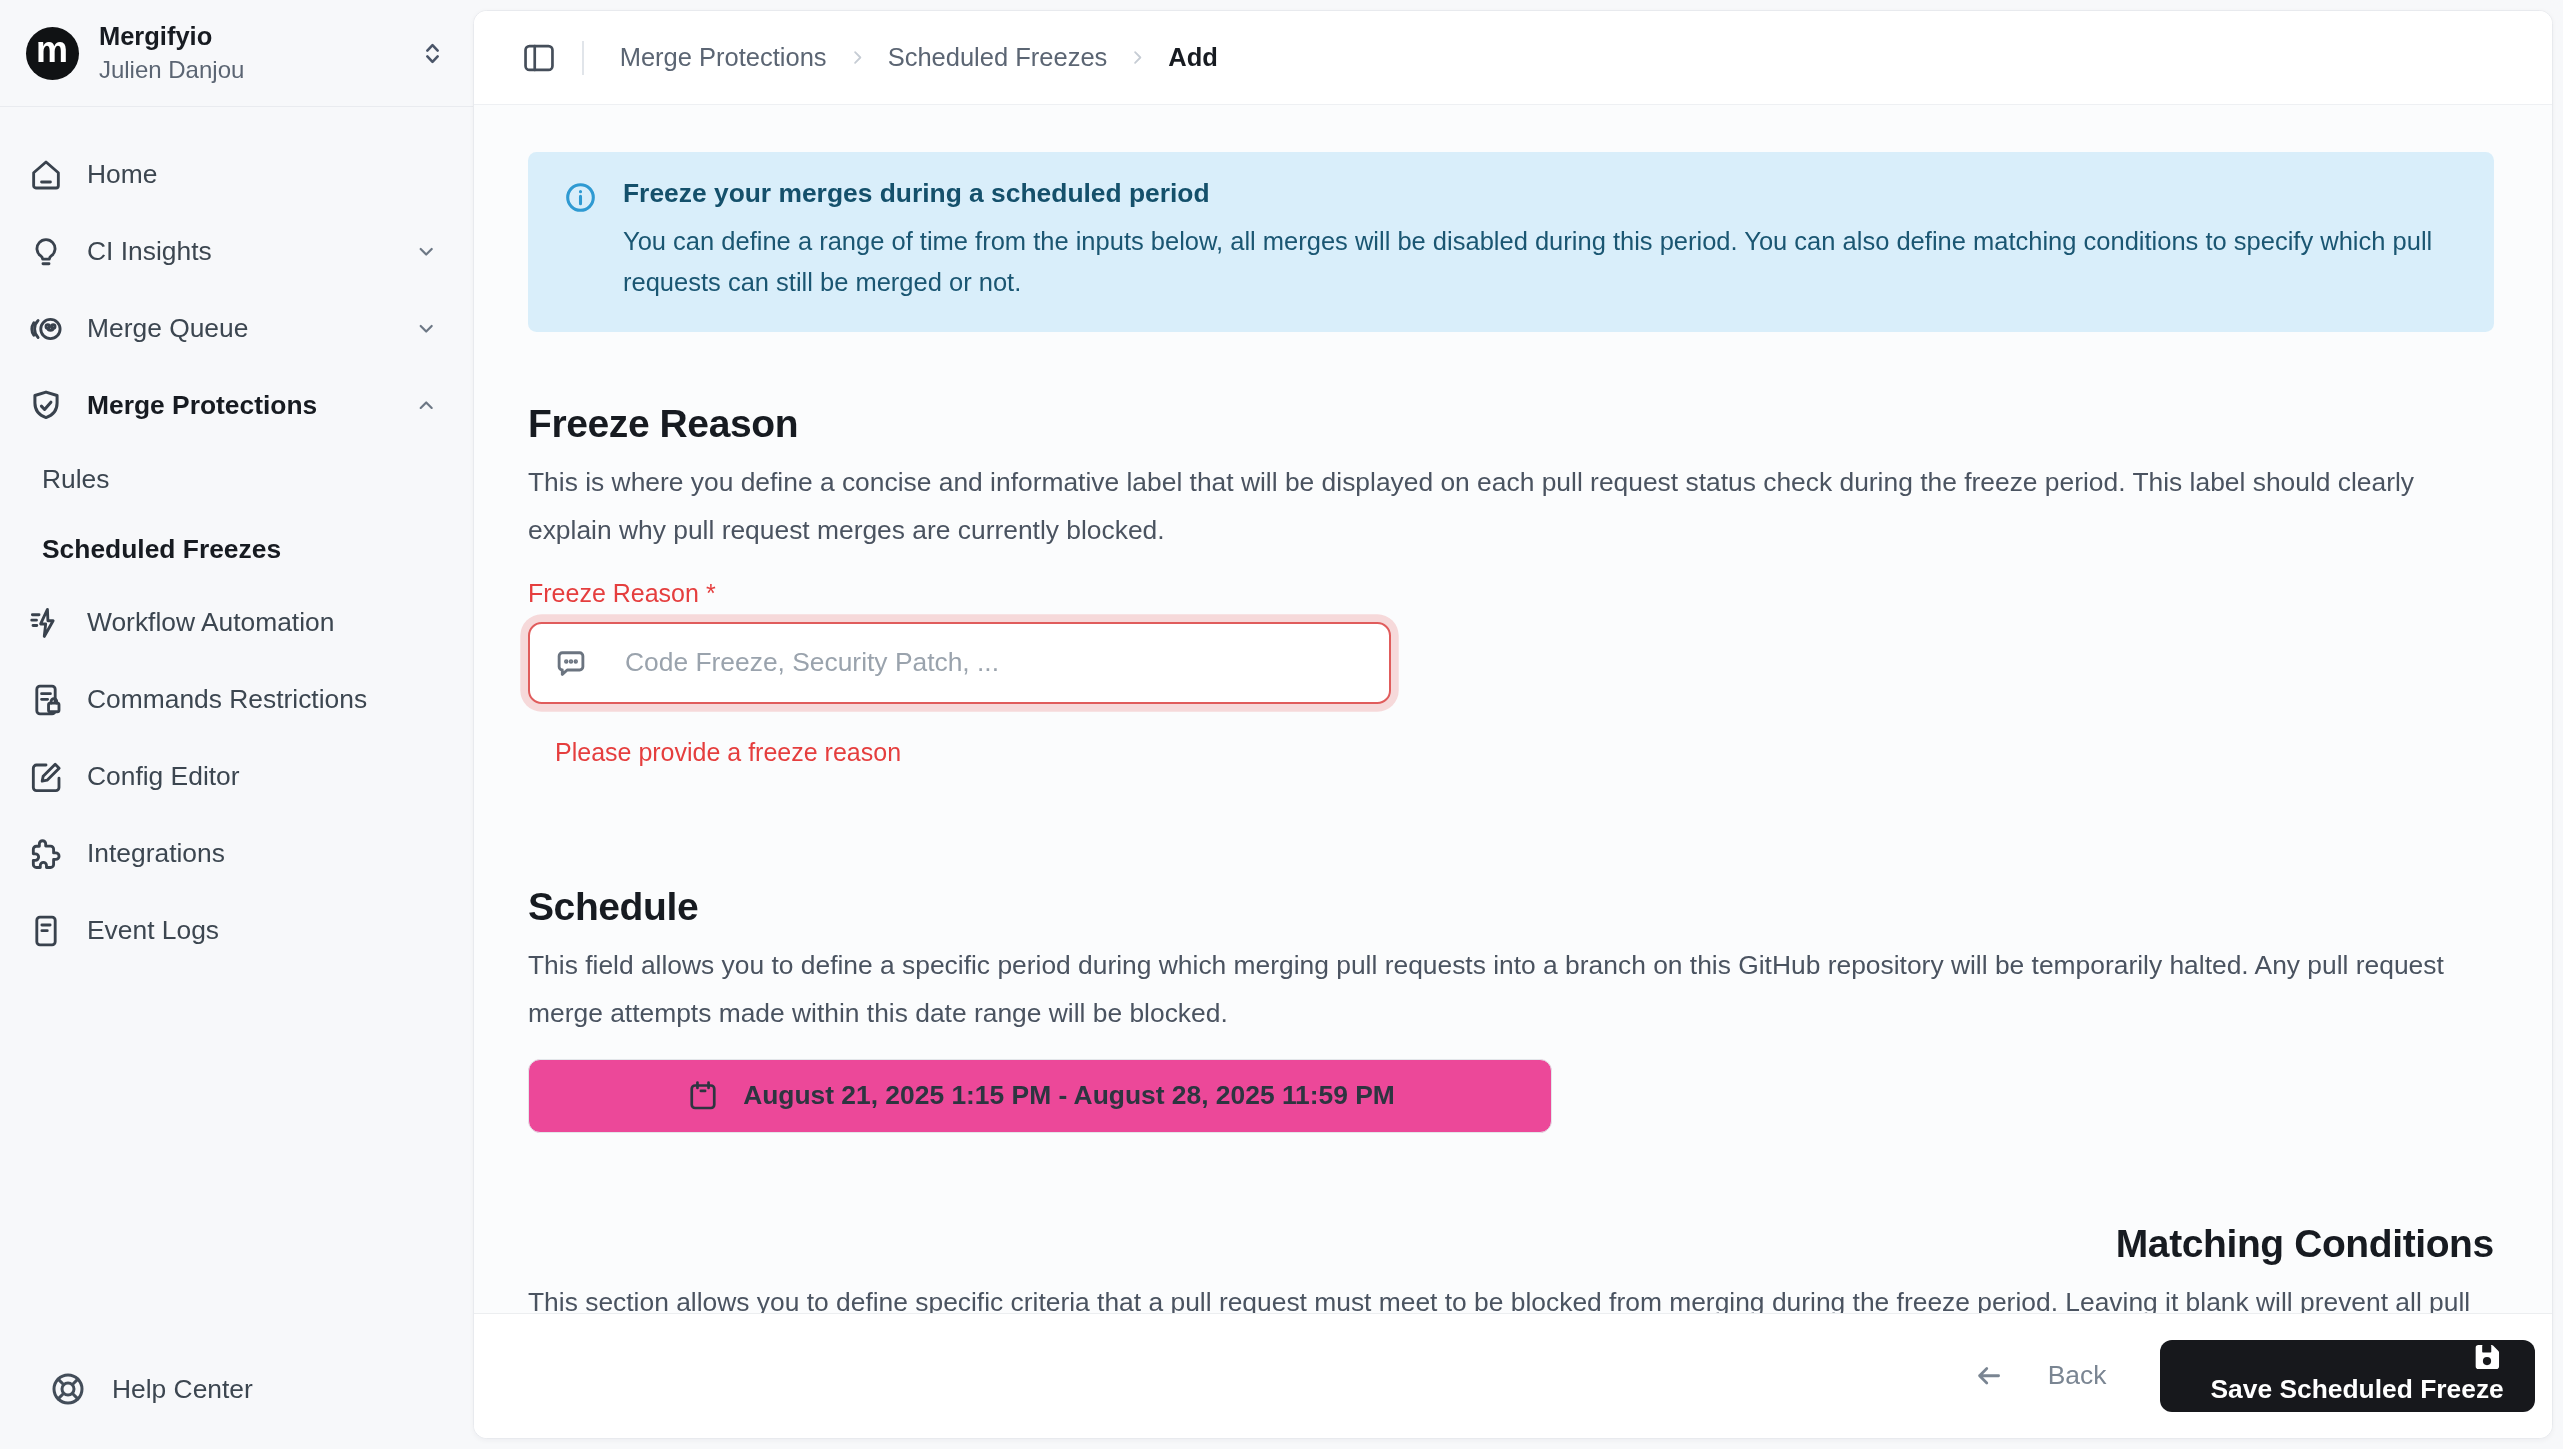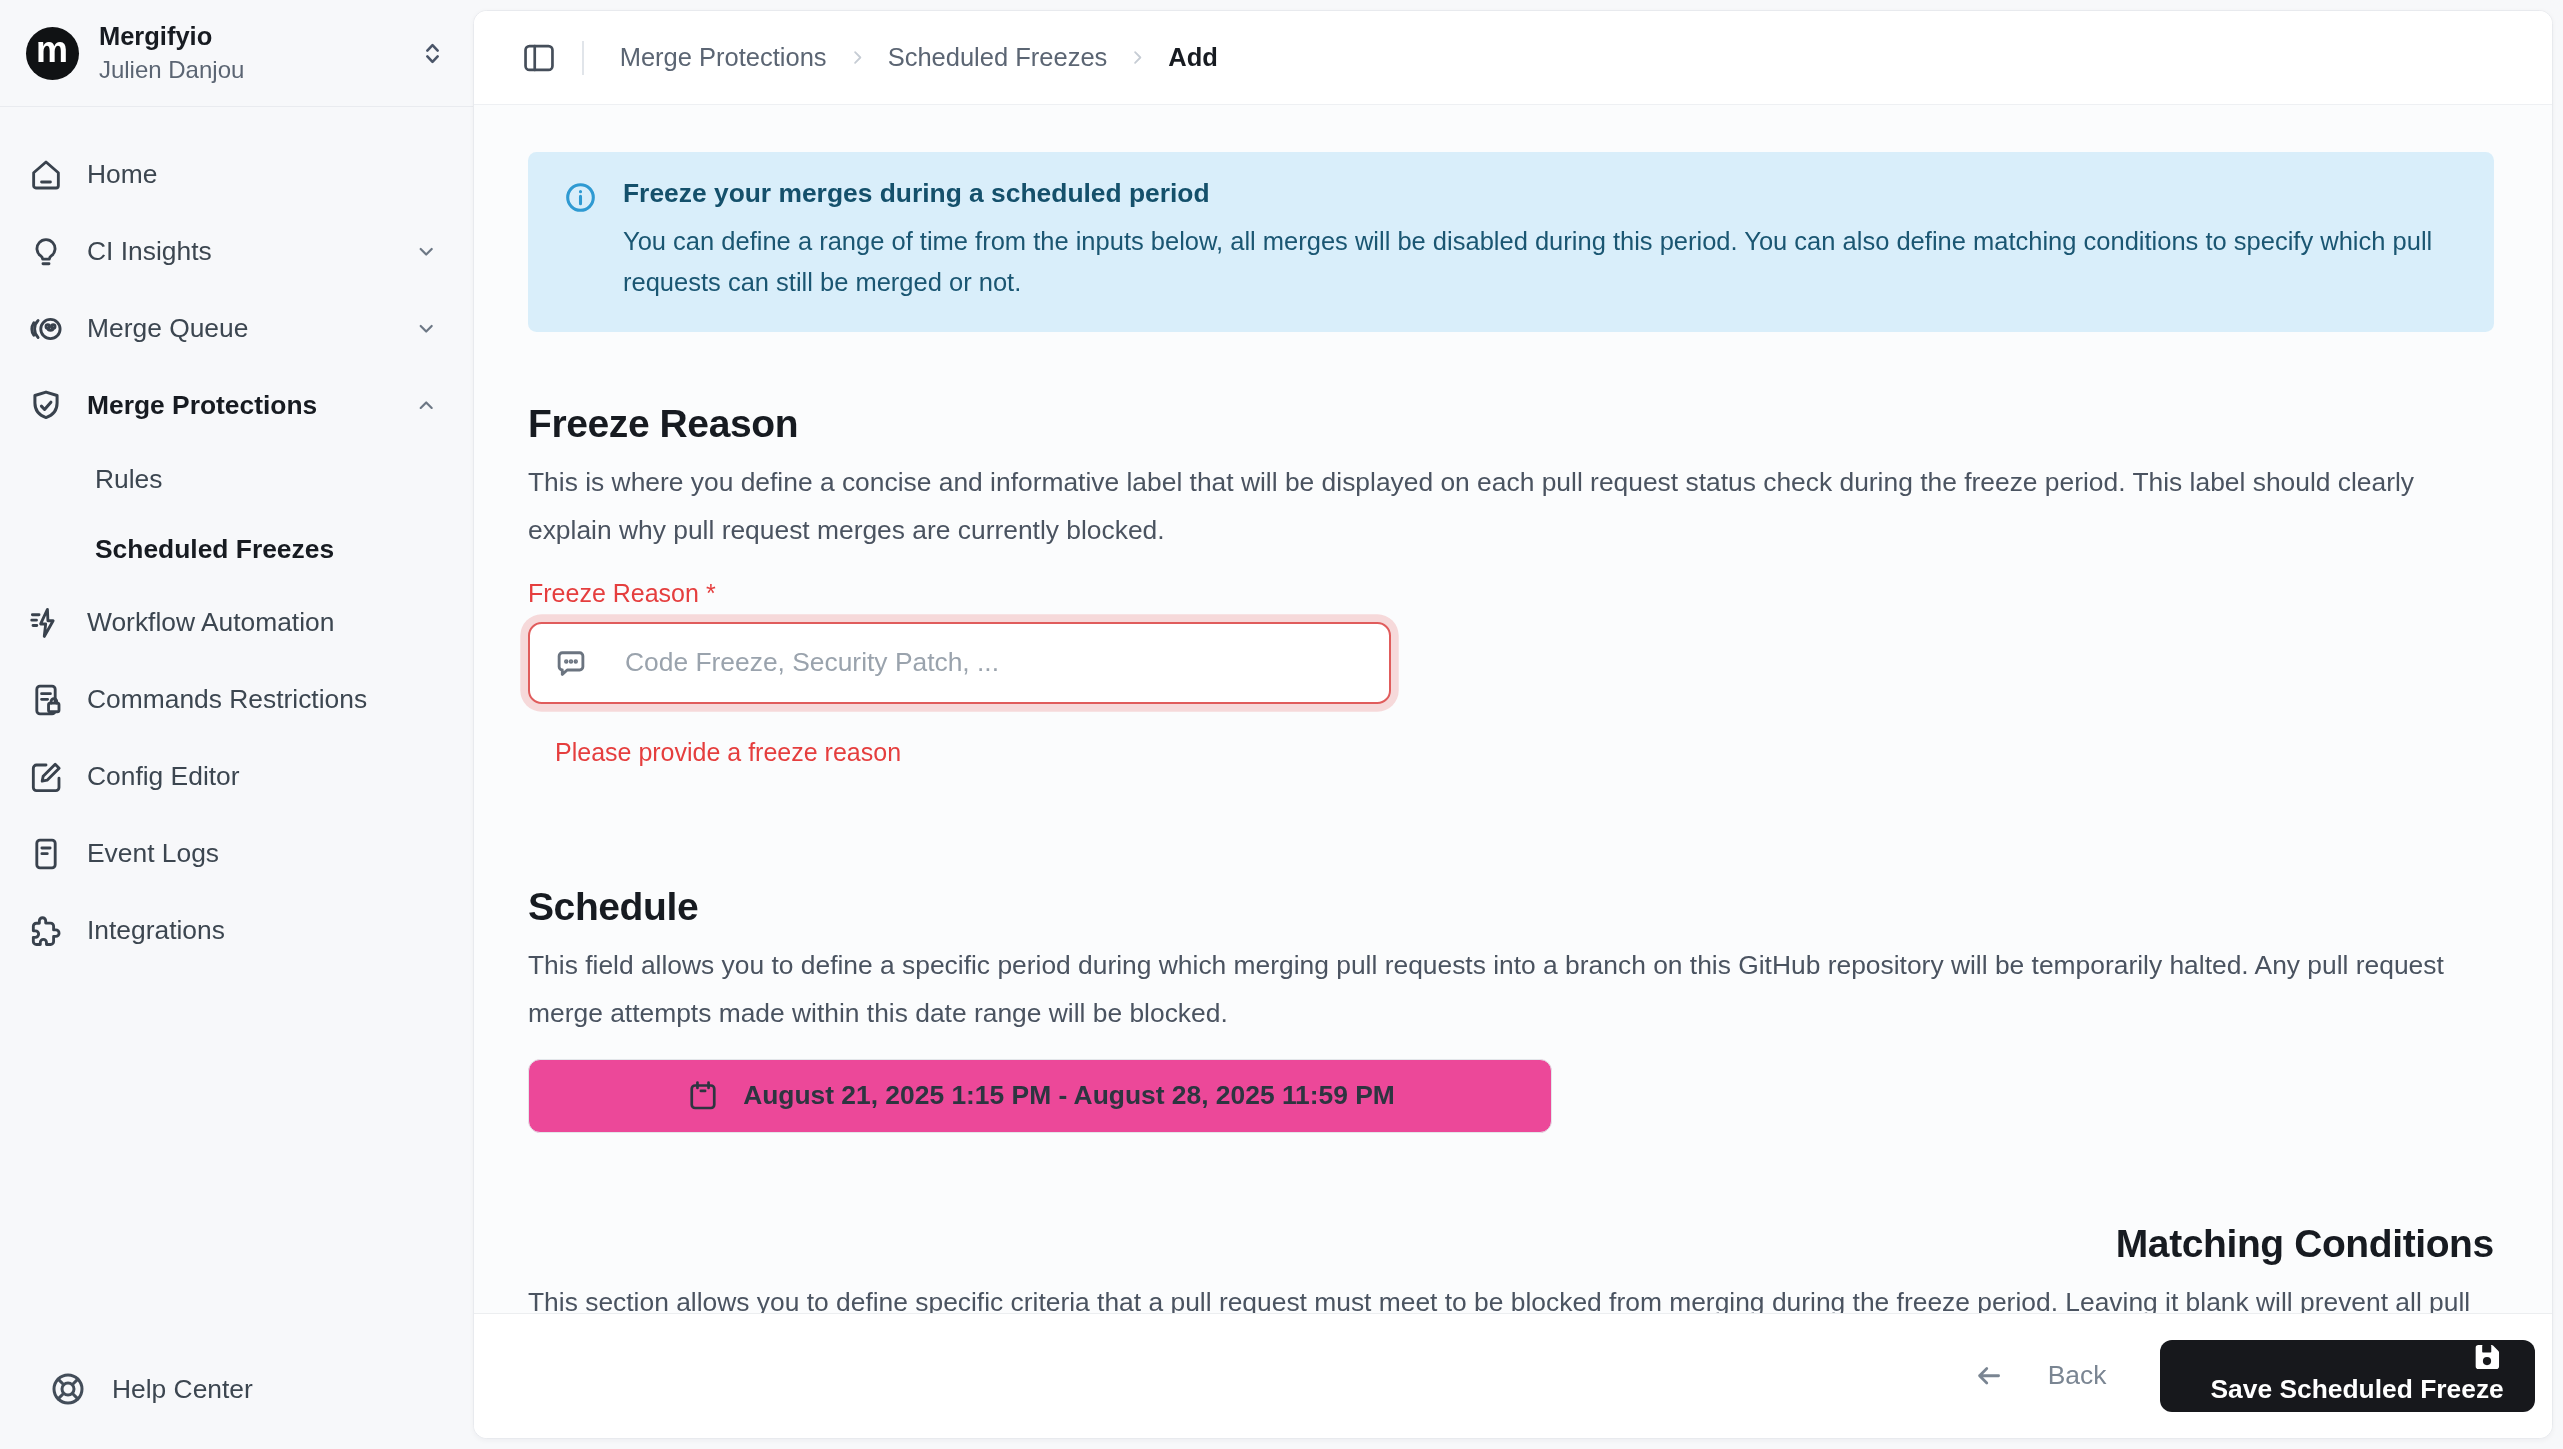"Rules" .nav-sub { padding-left: 95px -> 42px }
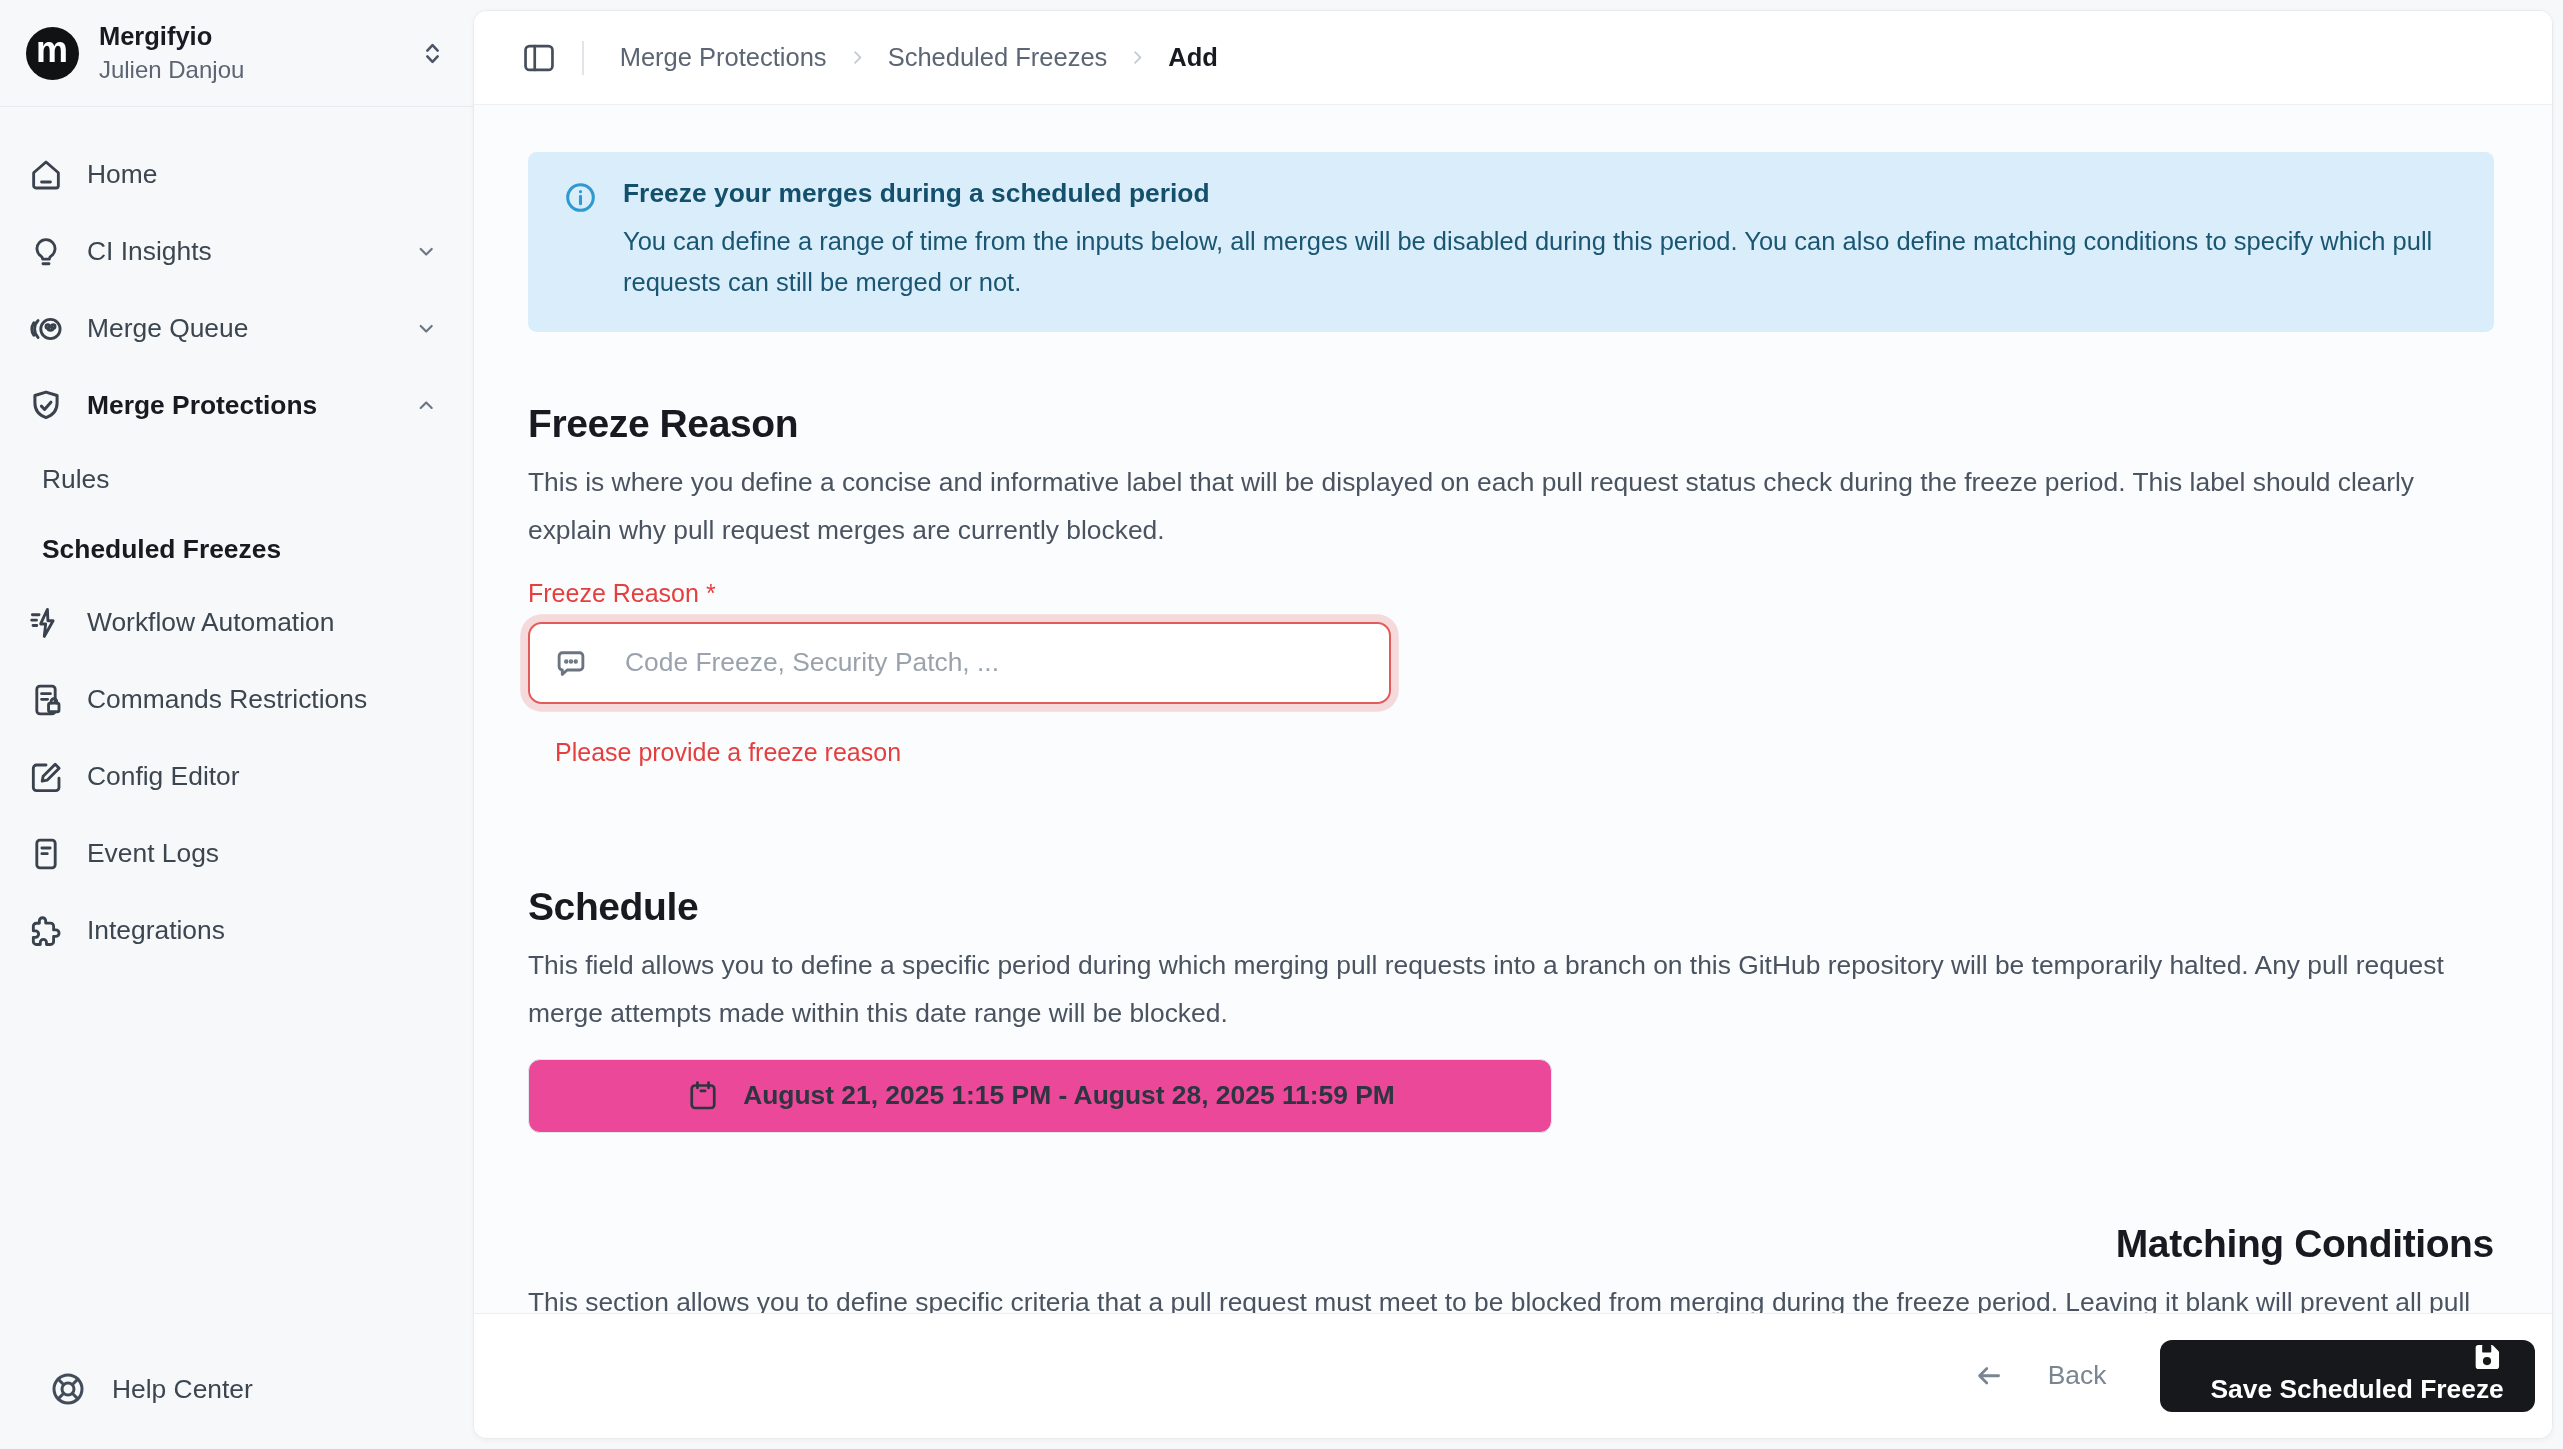"Event Logs" div.nav-item { order: before "Integrations" -> after "Integrations" }
